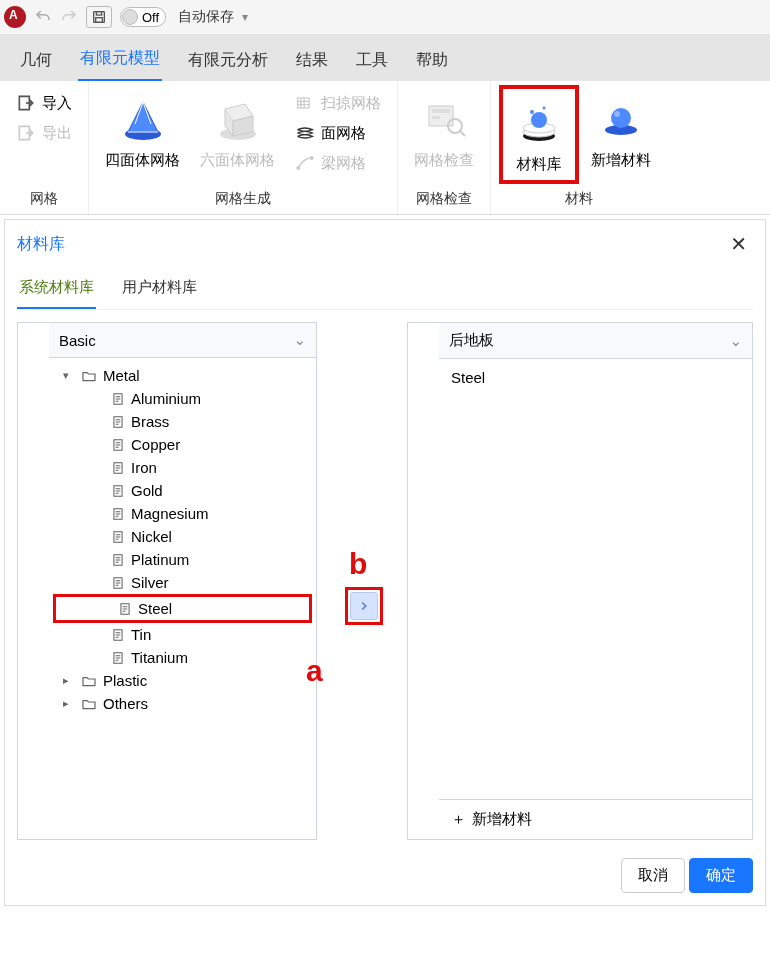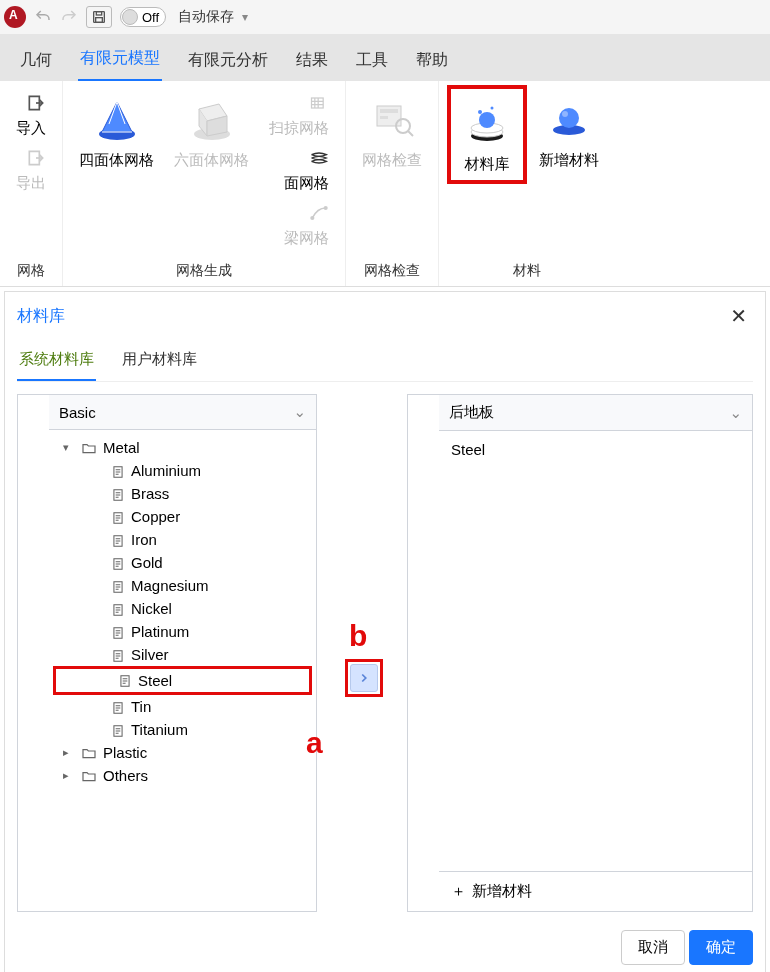"导入" .rbtn-sm { align-items: flex-end -> center; flex-direction: column -> none }
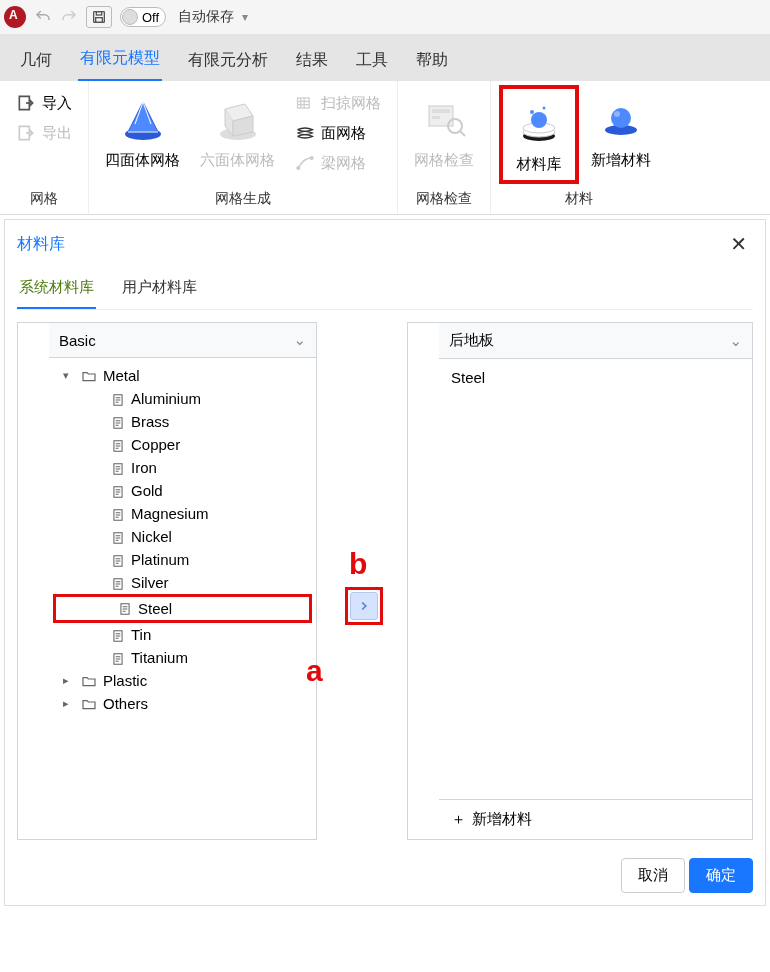"Aluminium" .tree-row.l2 { align-items: flex-end -> none }
